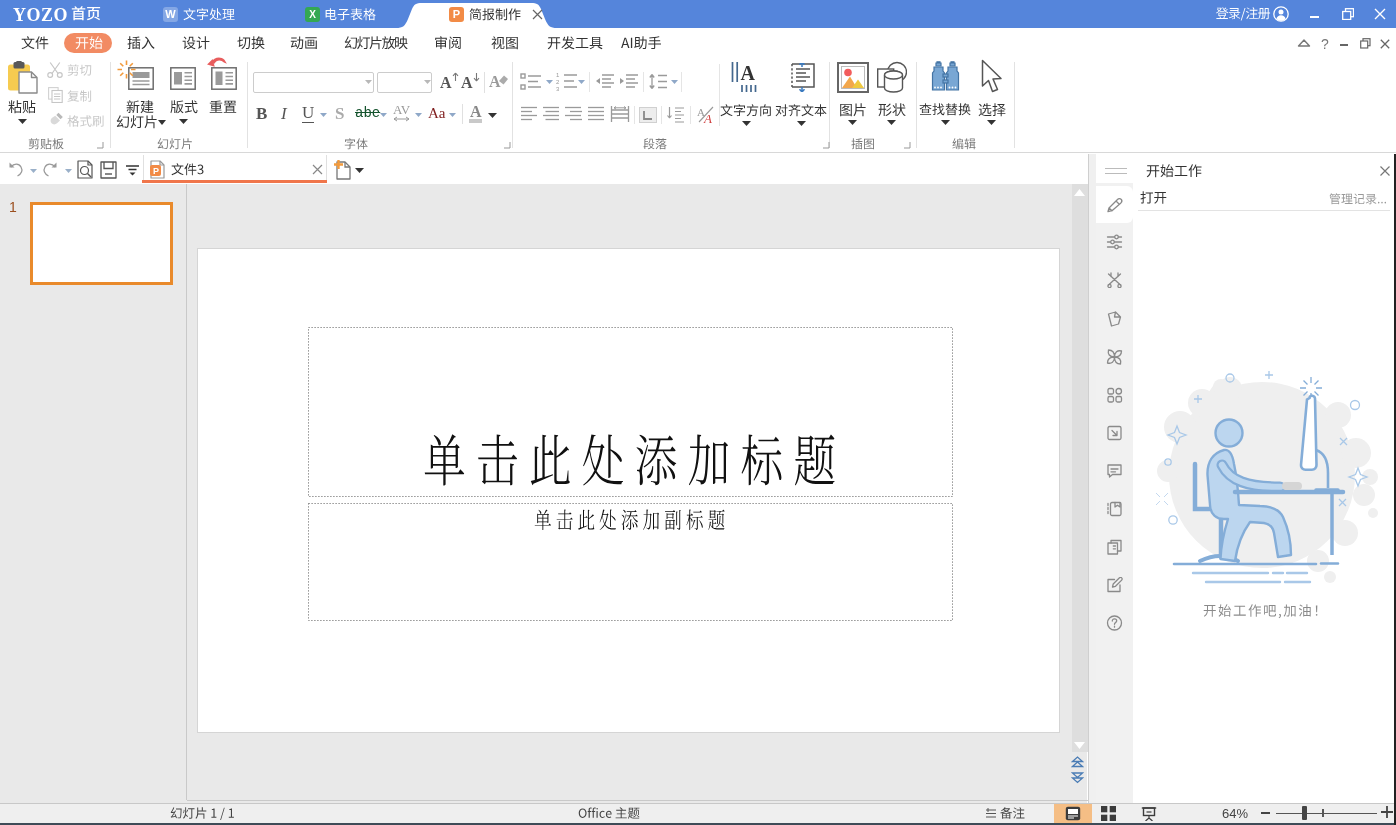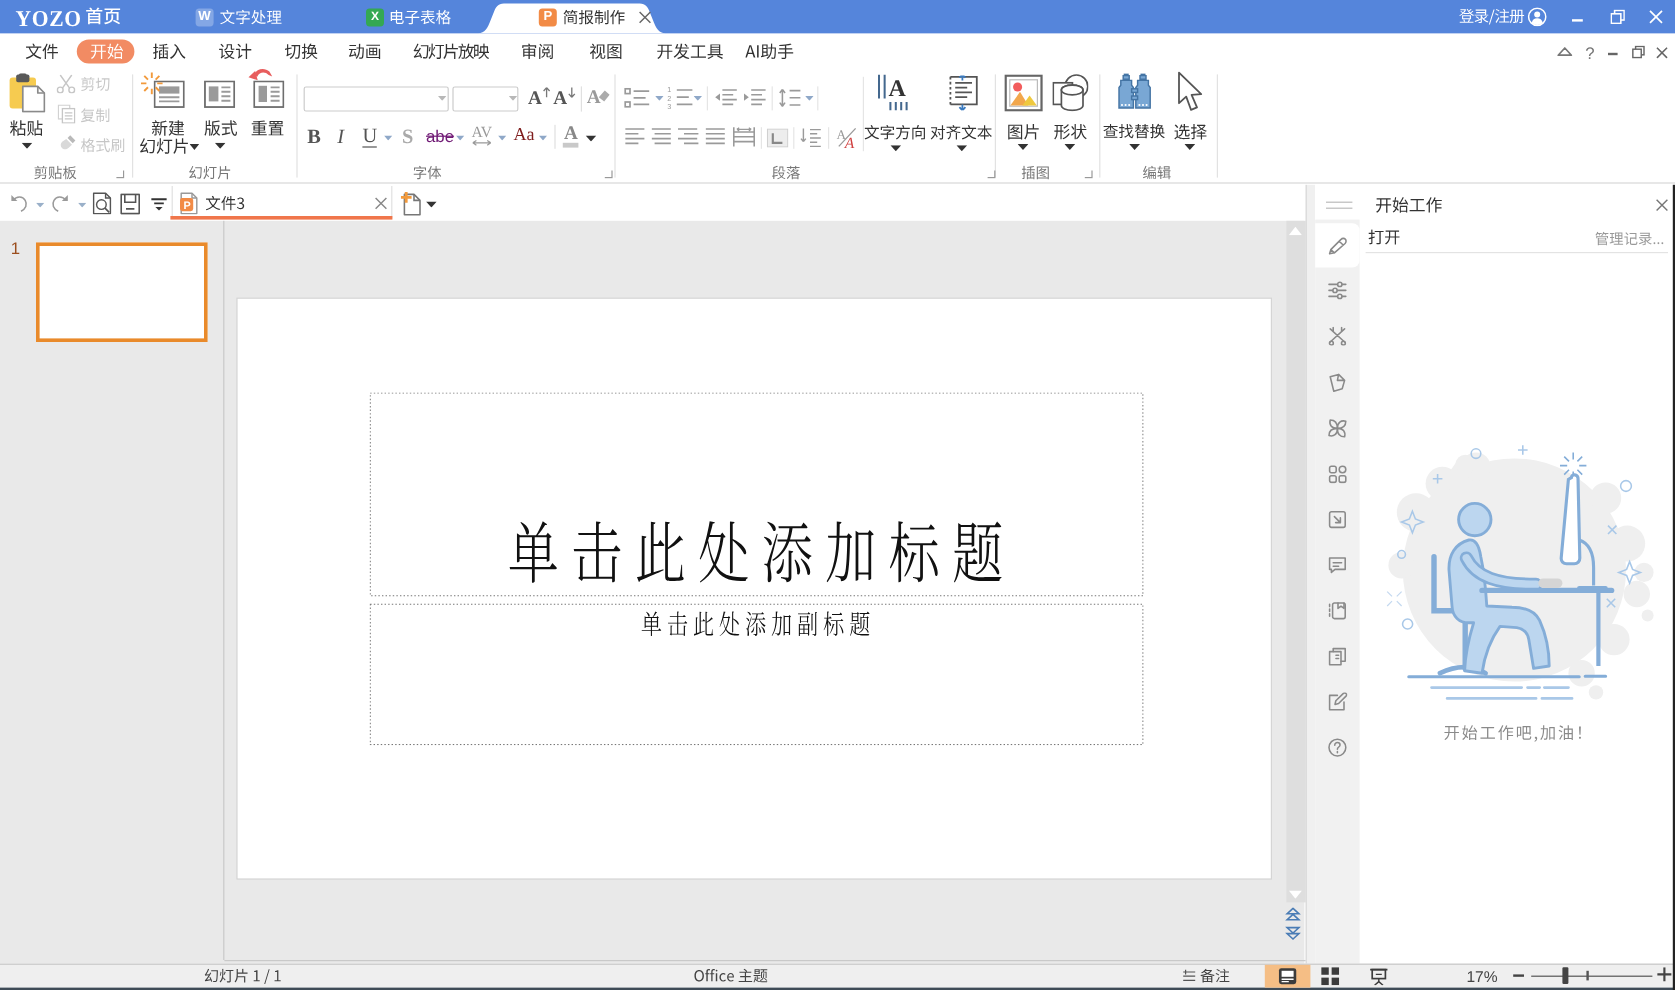"abe" div.abs { color: #701a75 -> #14532d; font-family: Liberation Sans, sans-serif -> Liberation Mono, monospace }
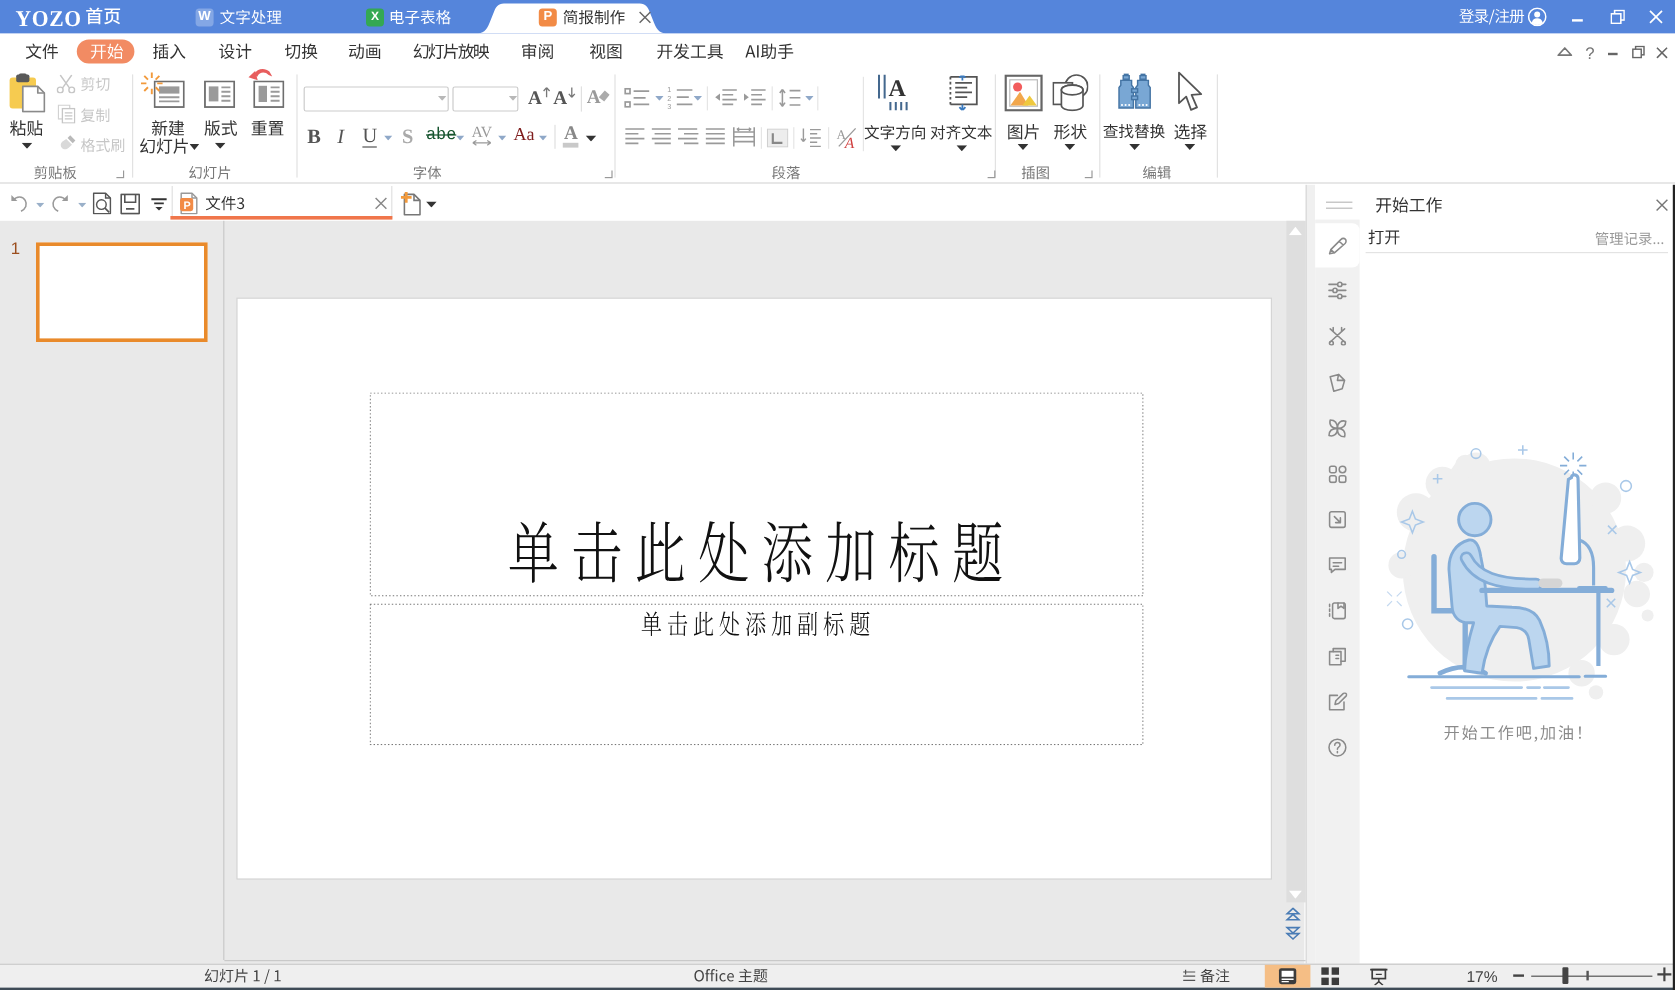"17%" div.abs { text: 17% -> 64% }
